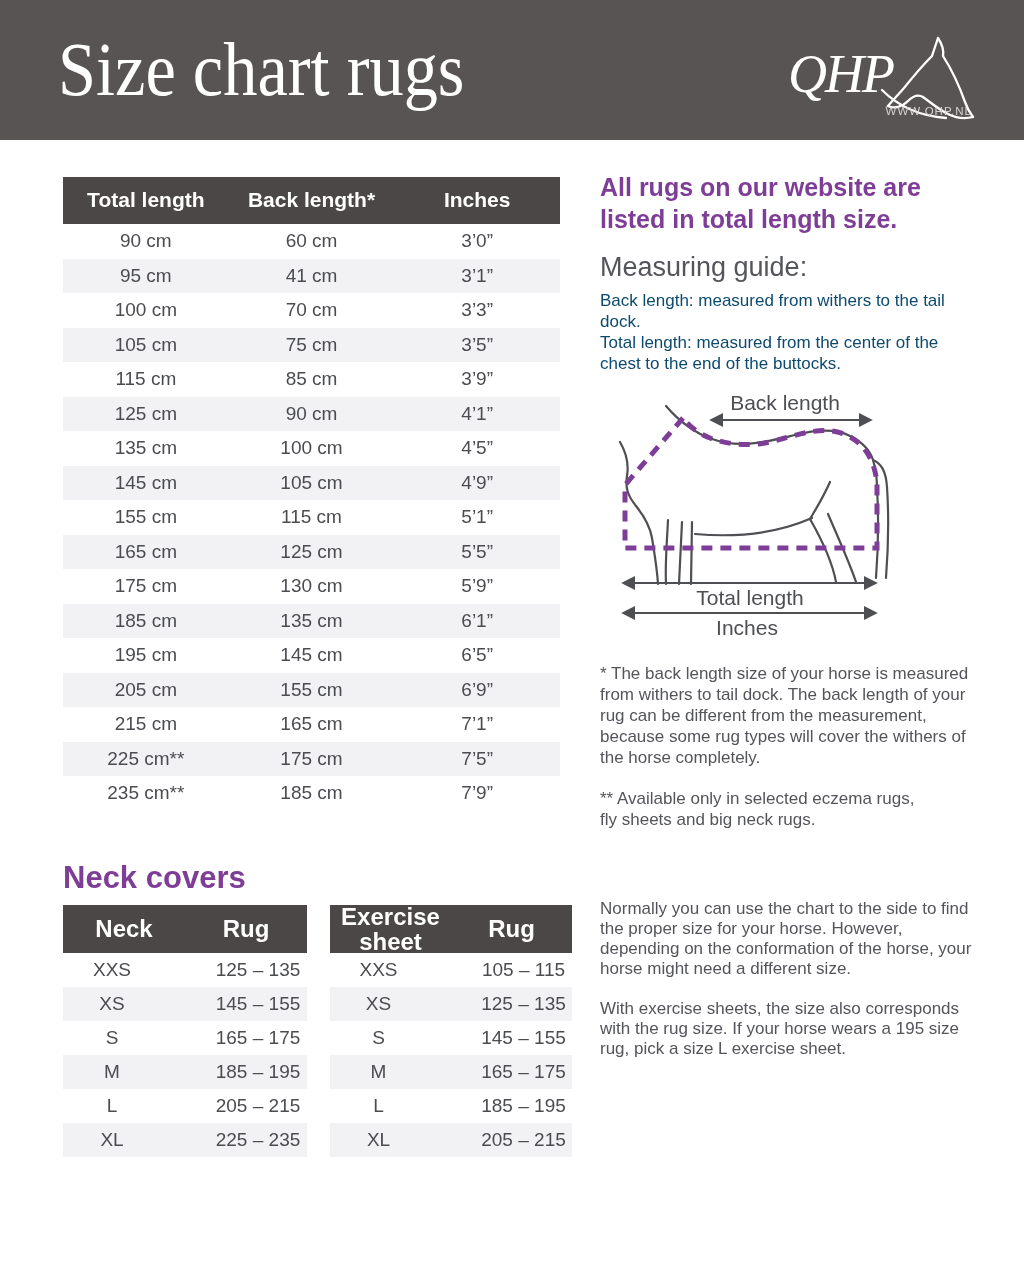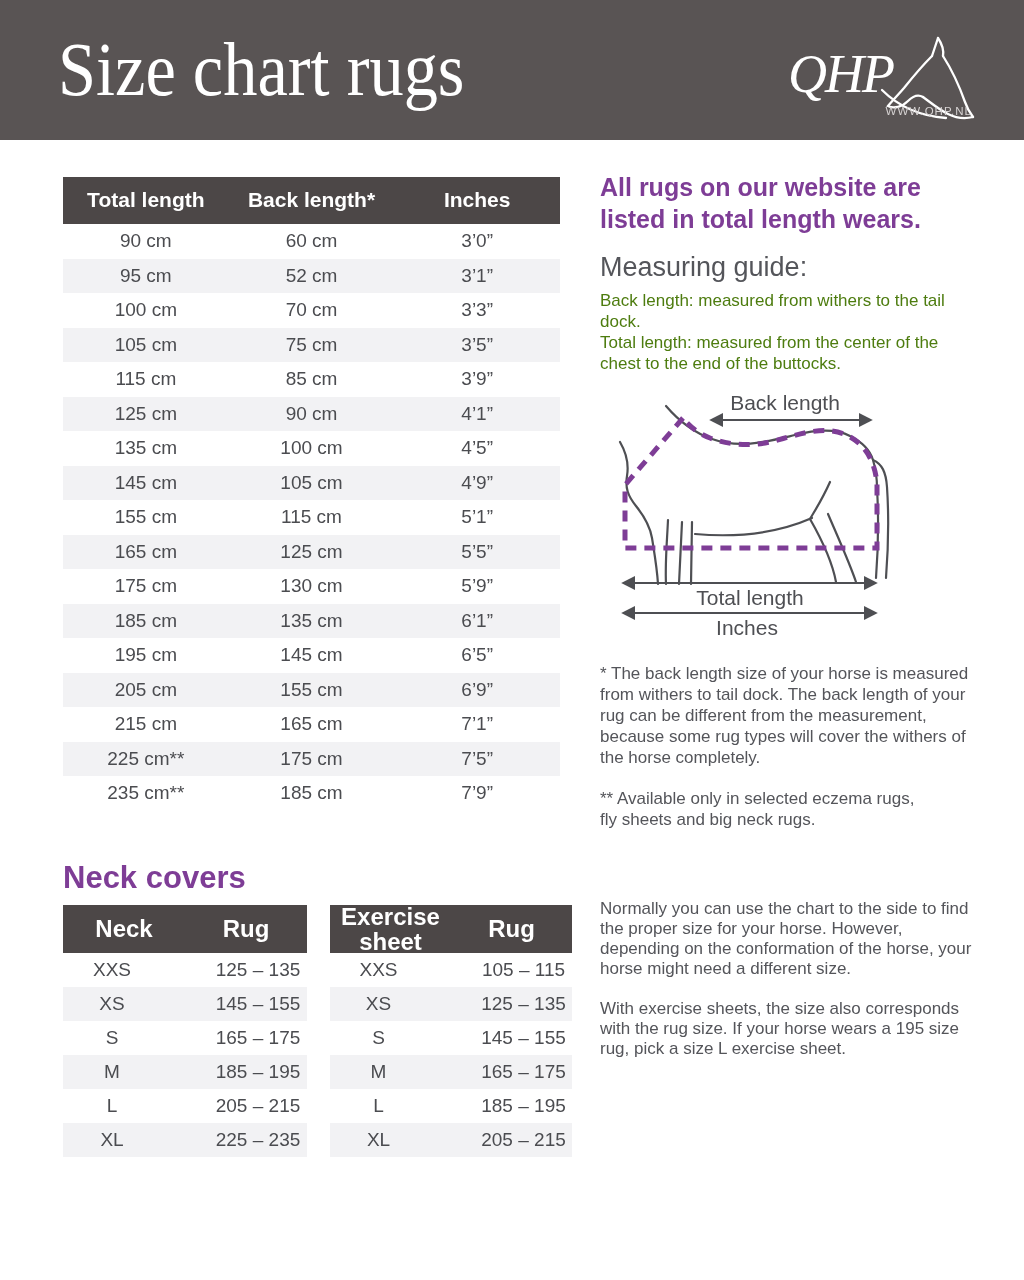"All rugs on our website" div.headline { text: wears -> size }
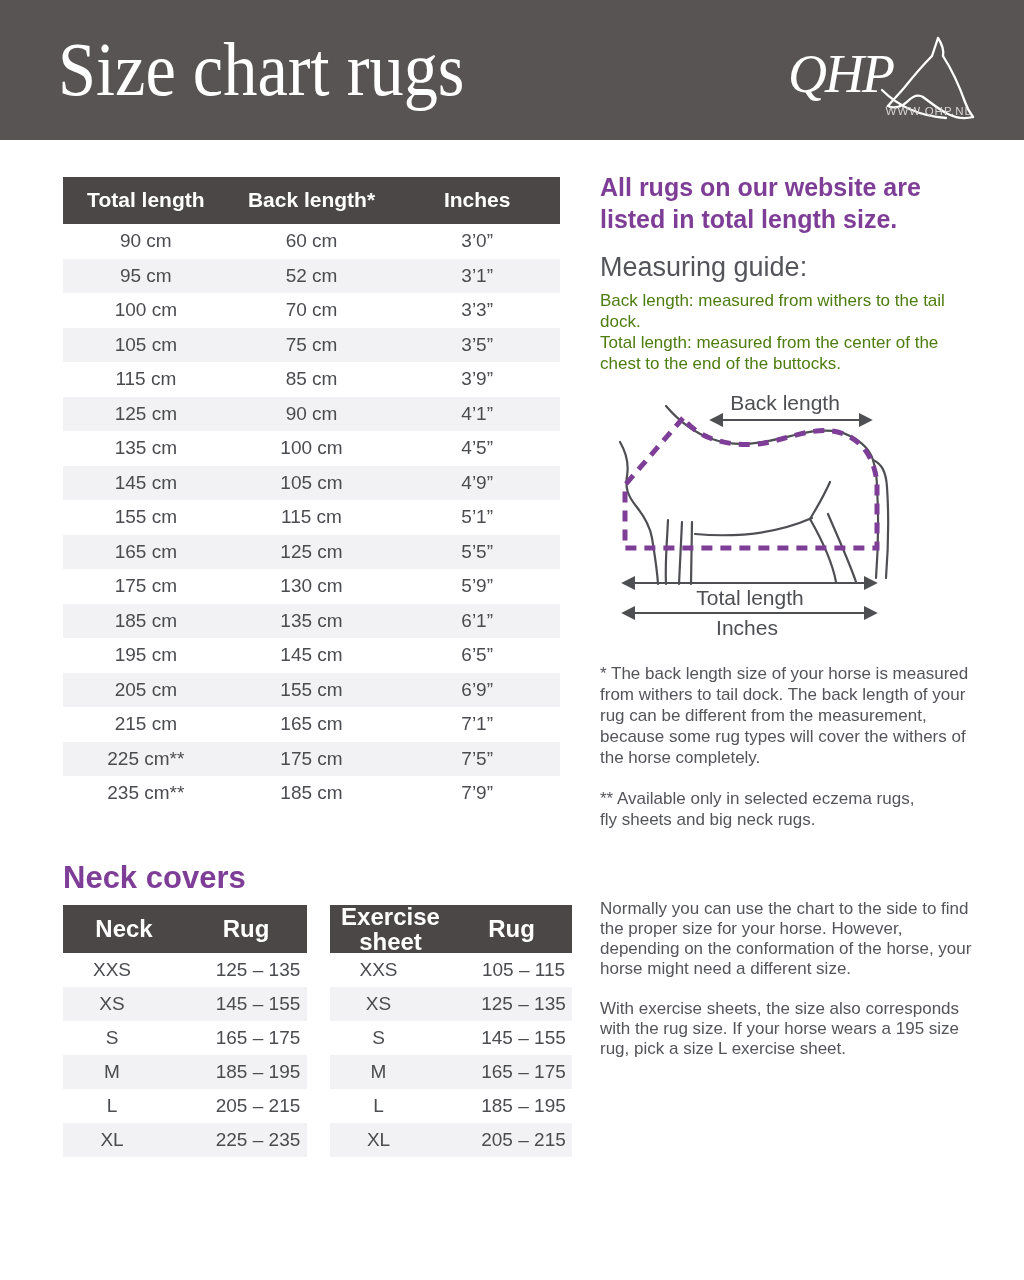"52 cm" div.tcell { text: 52 -> 41 }
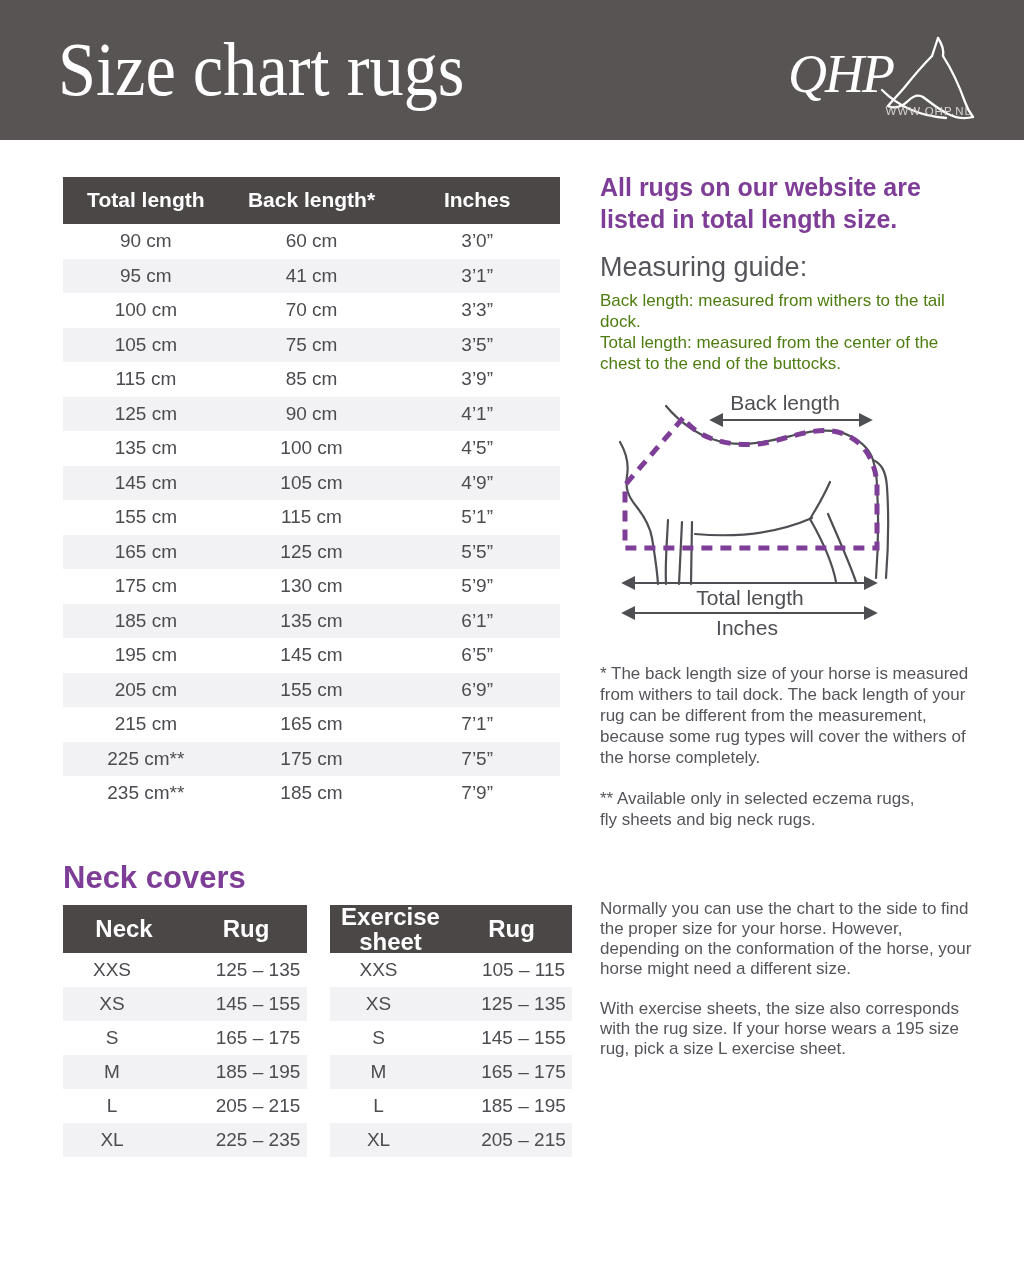"Back length: measured from withers" .guide-text { color: #4d7c0f -> #0c4a6e }
